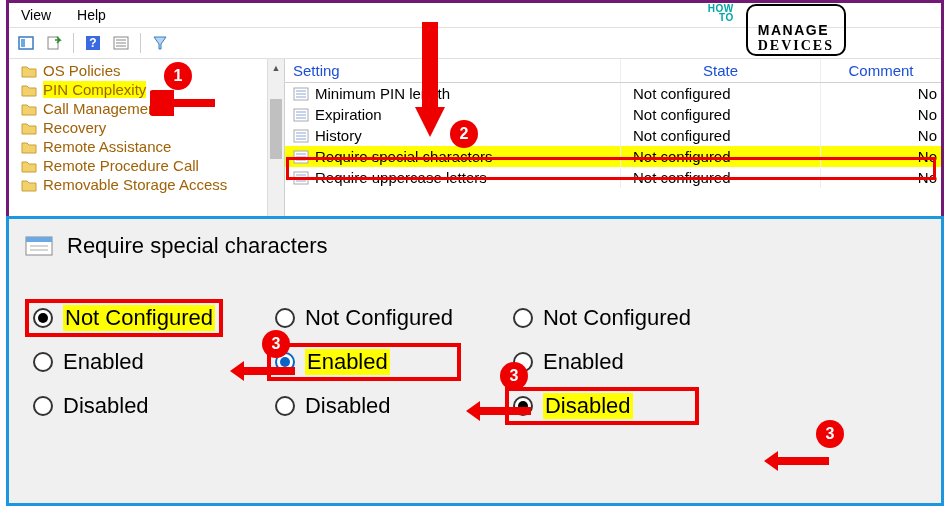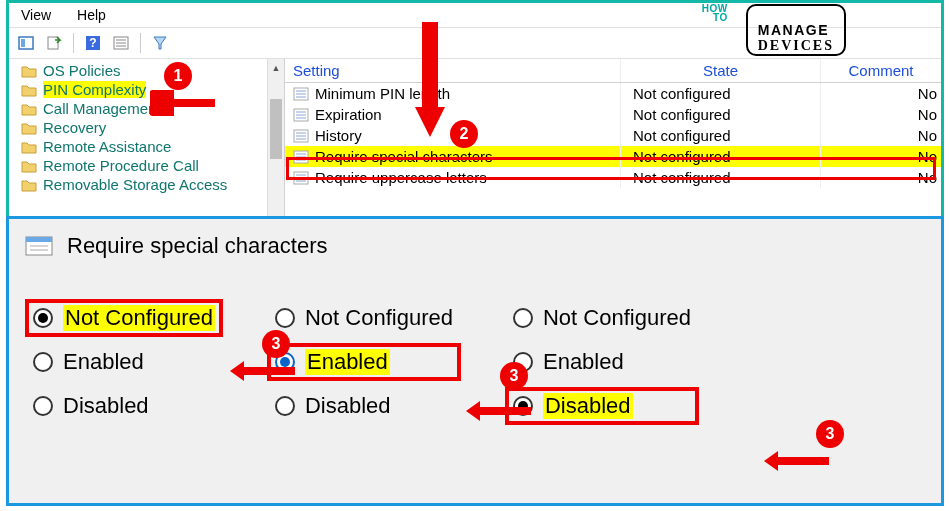"View" .top-panel { border: 3px solid #14b8a6 -> 3px solid #701a75 }
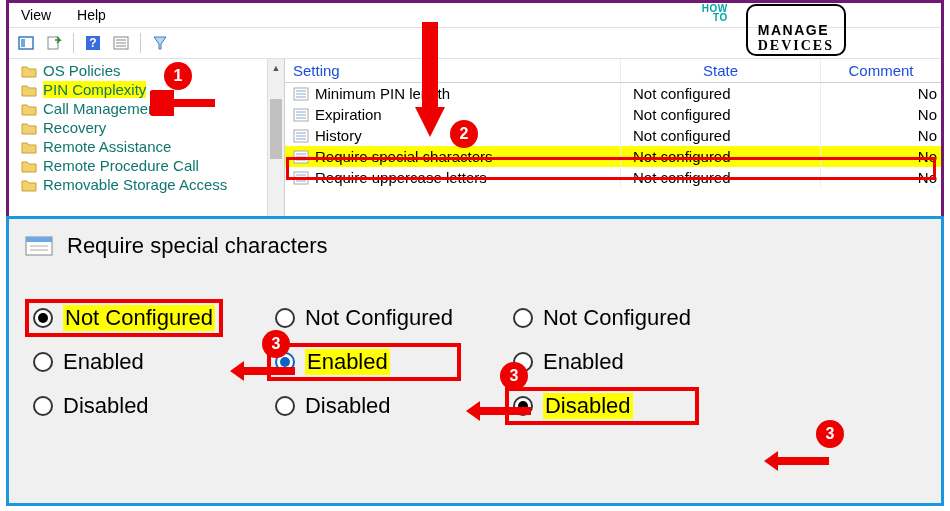"HOW" .logo { gap: 18px -> 12px }
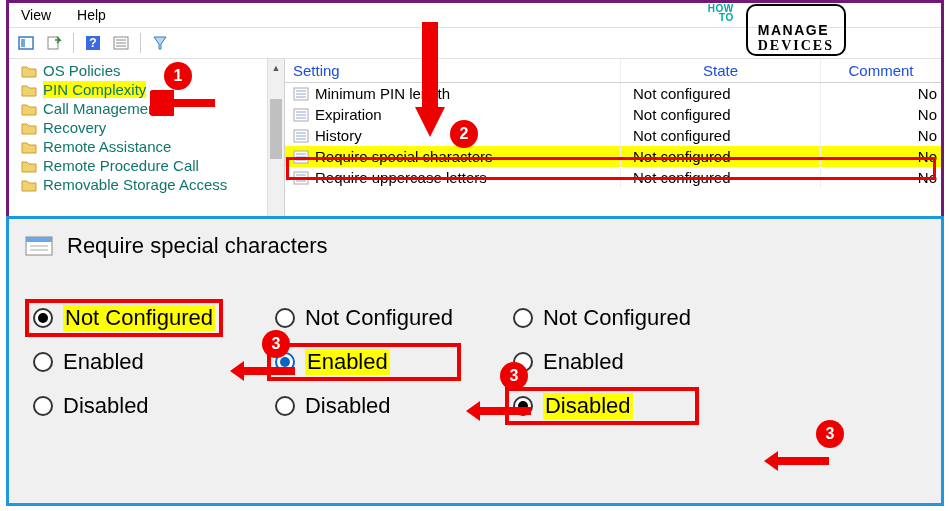"OS Policies" .tree-item { color: #0f766e -> #a16207 }
